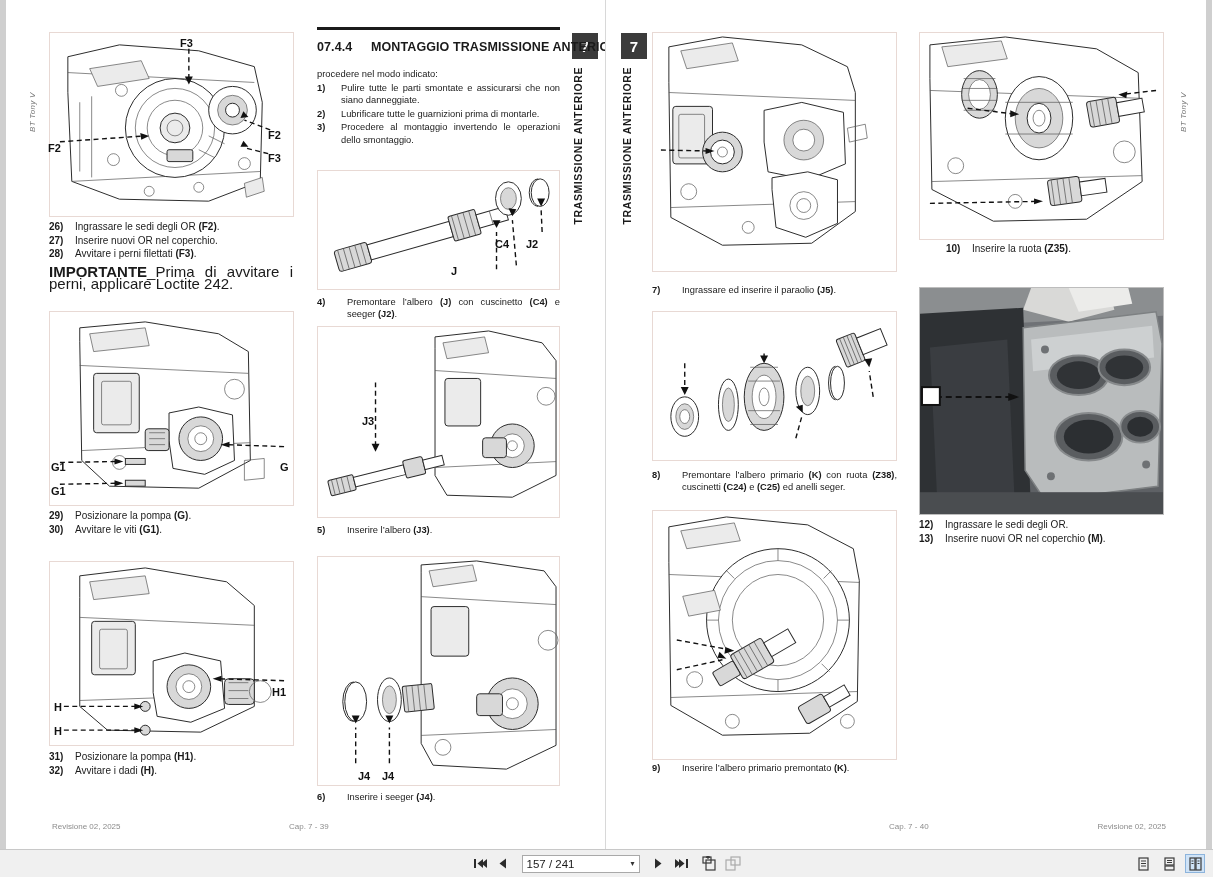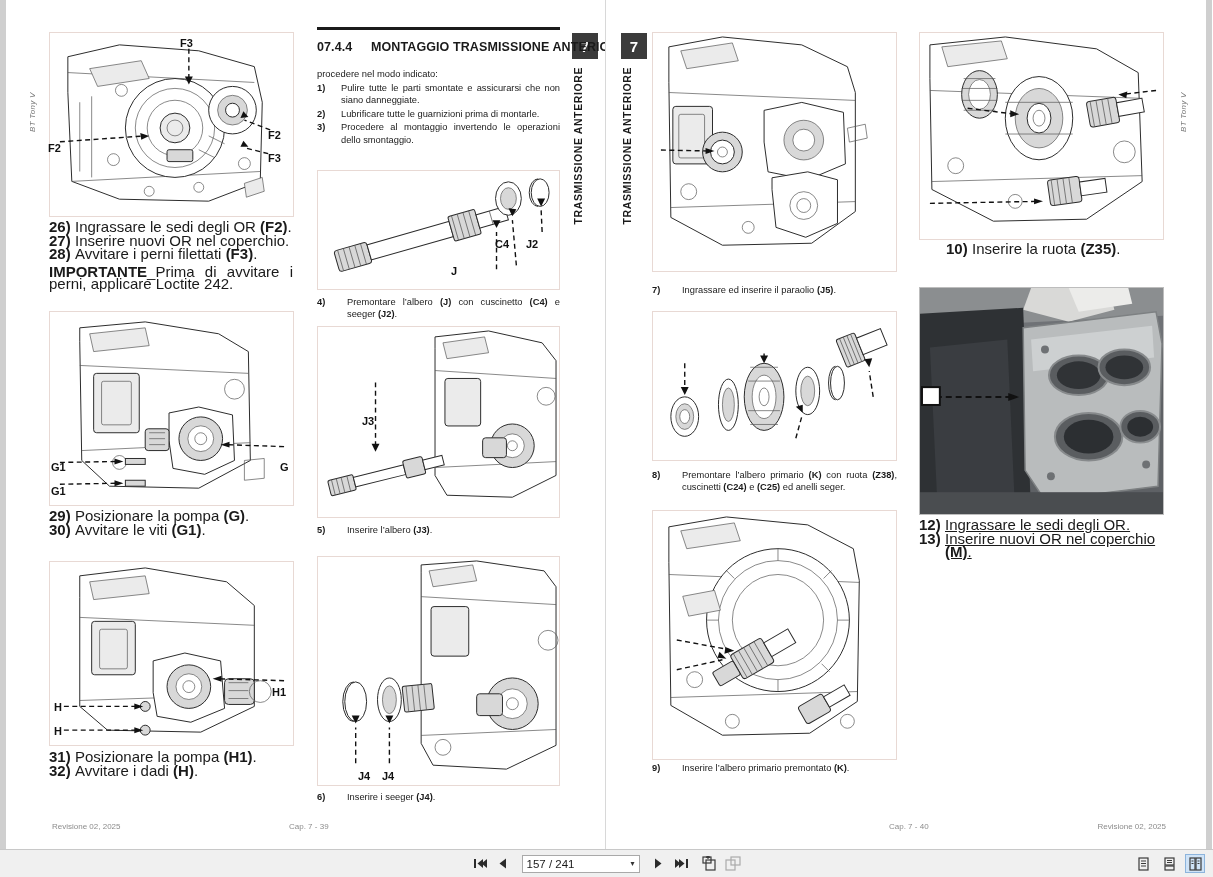"26)" .numlist { font-size: 15px -> 10px }
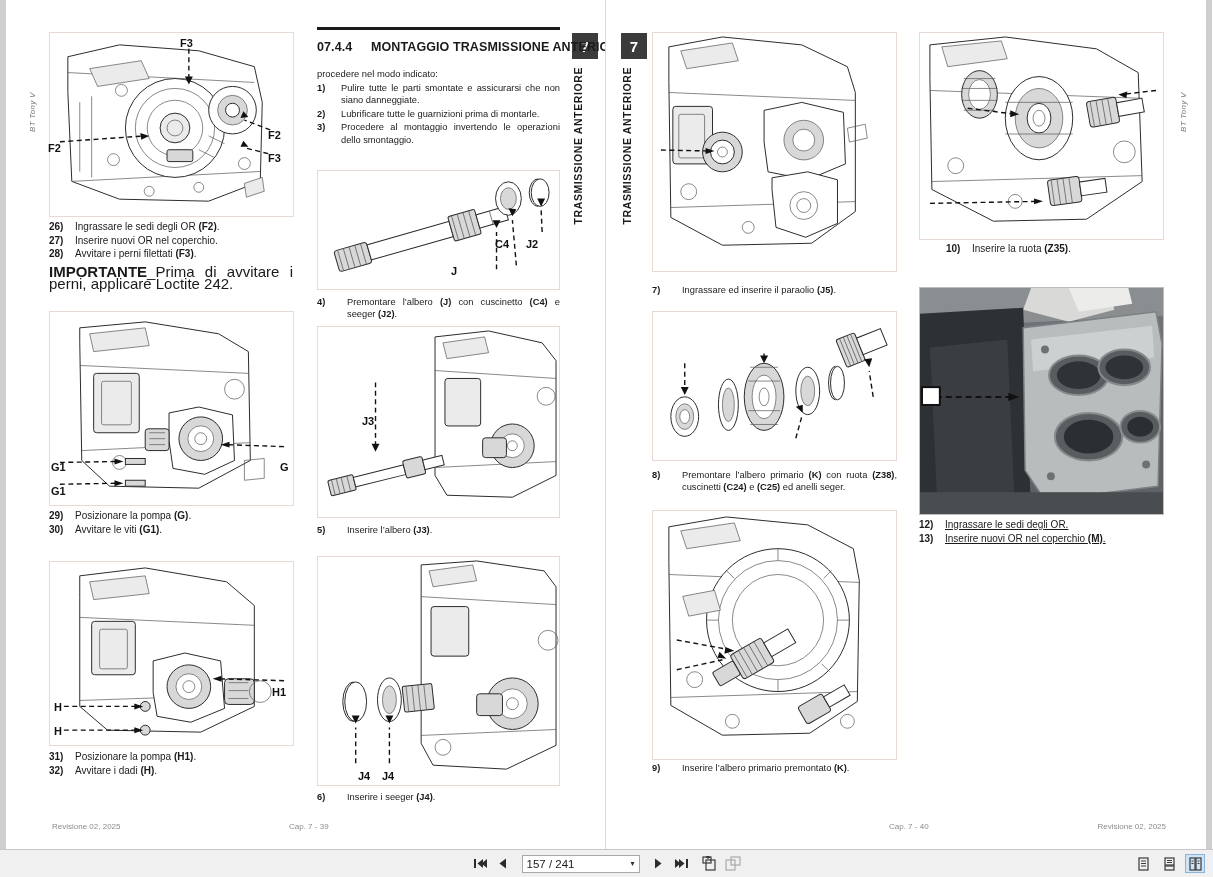"12)" div.numlist { text-decoration: underline -> none }
